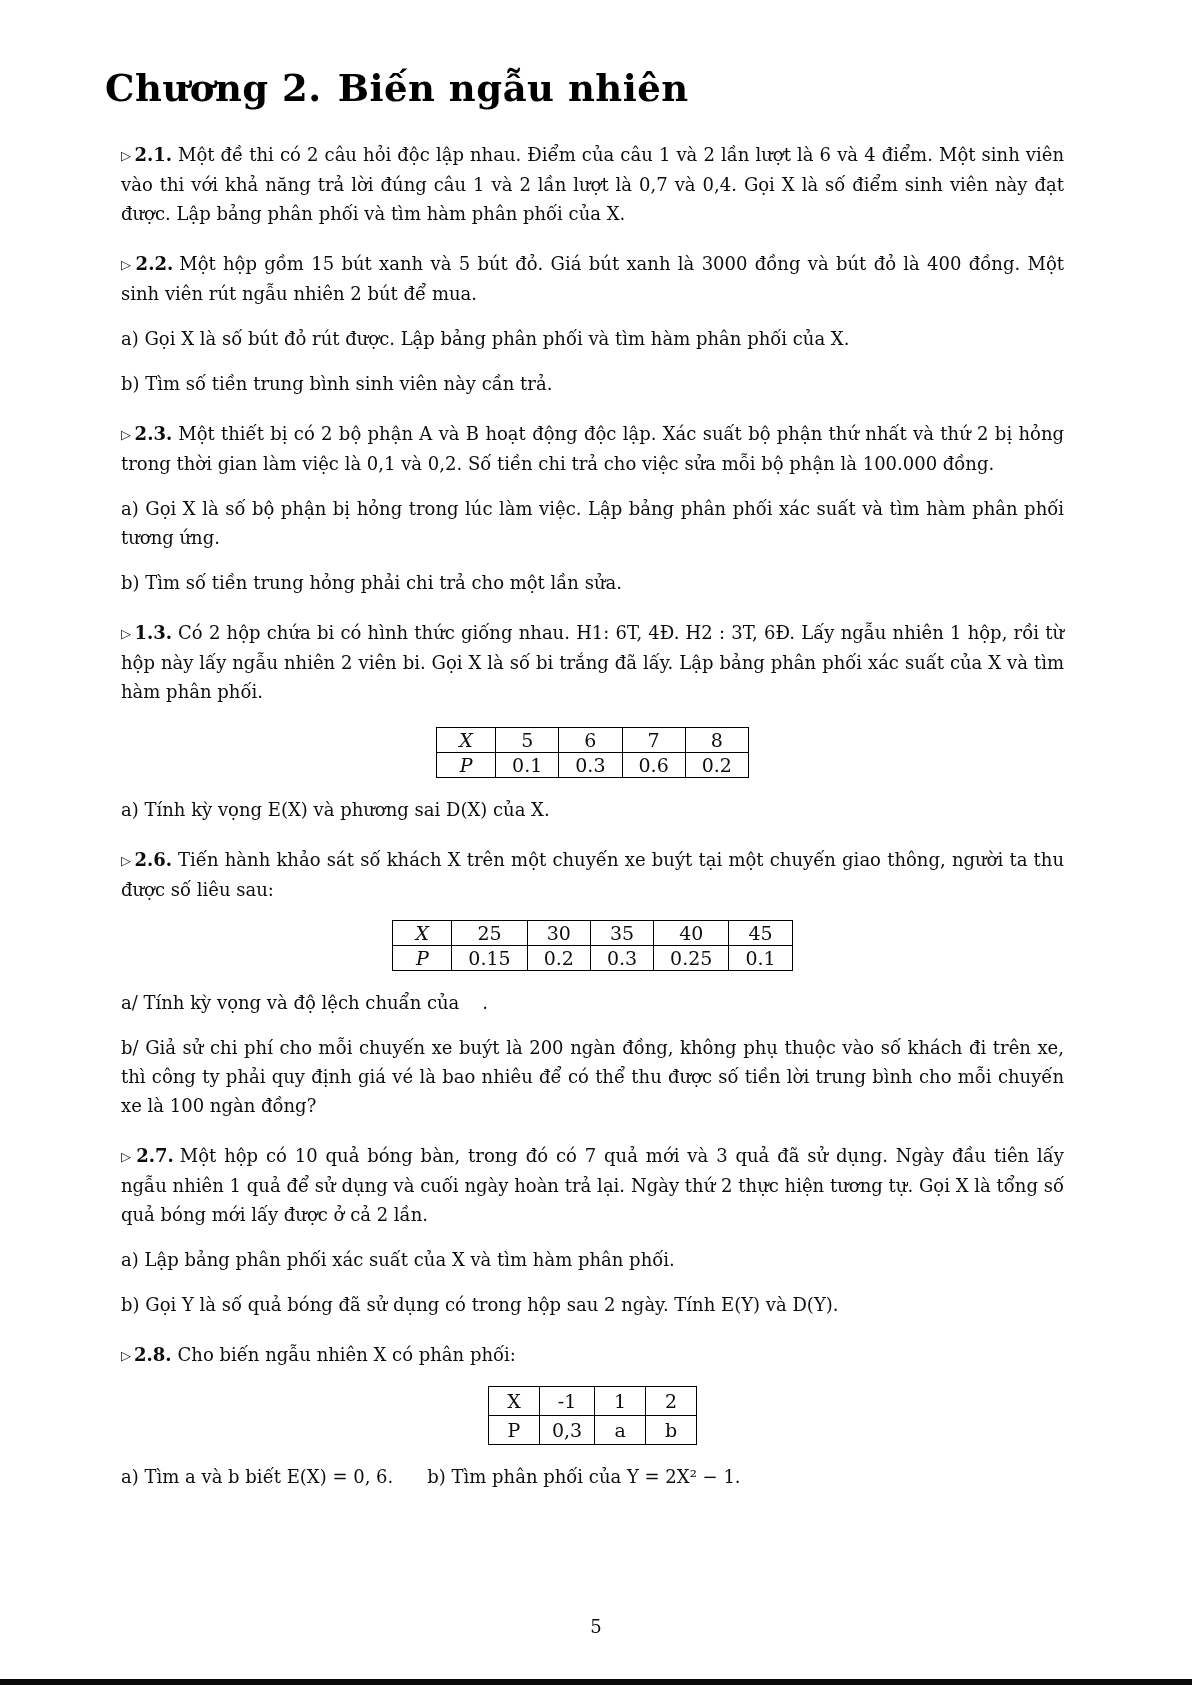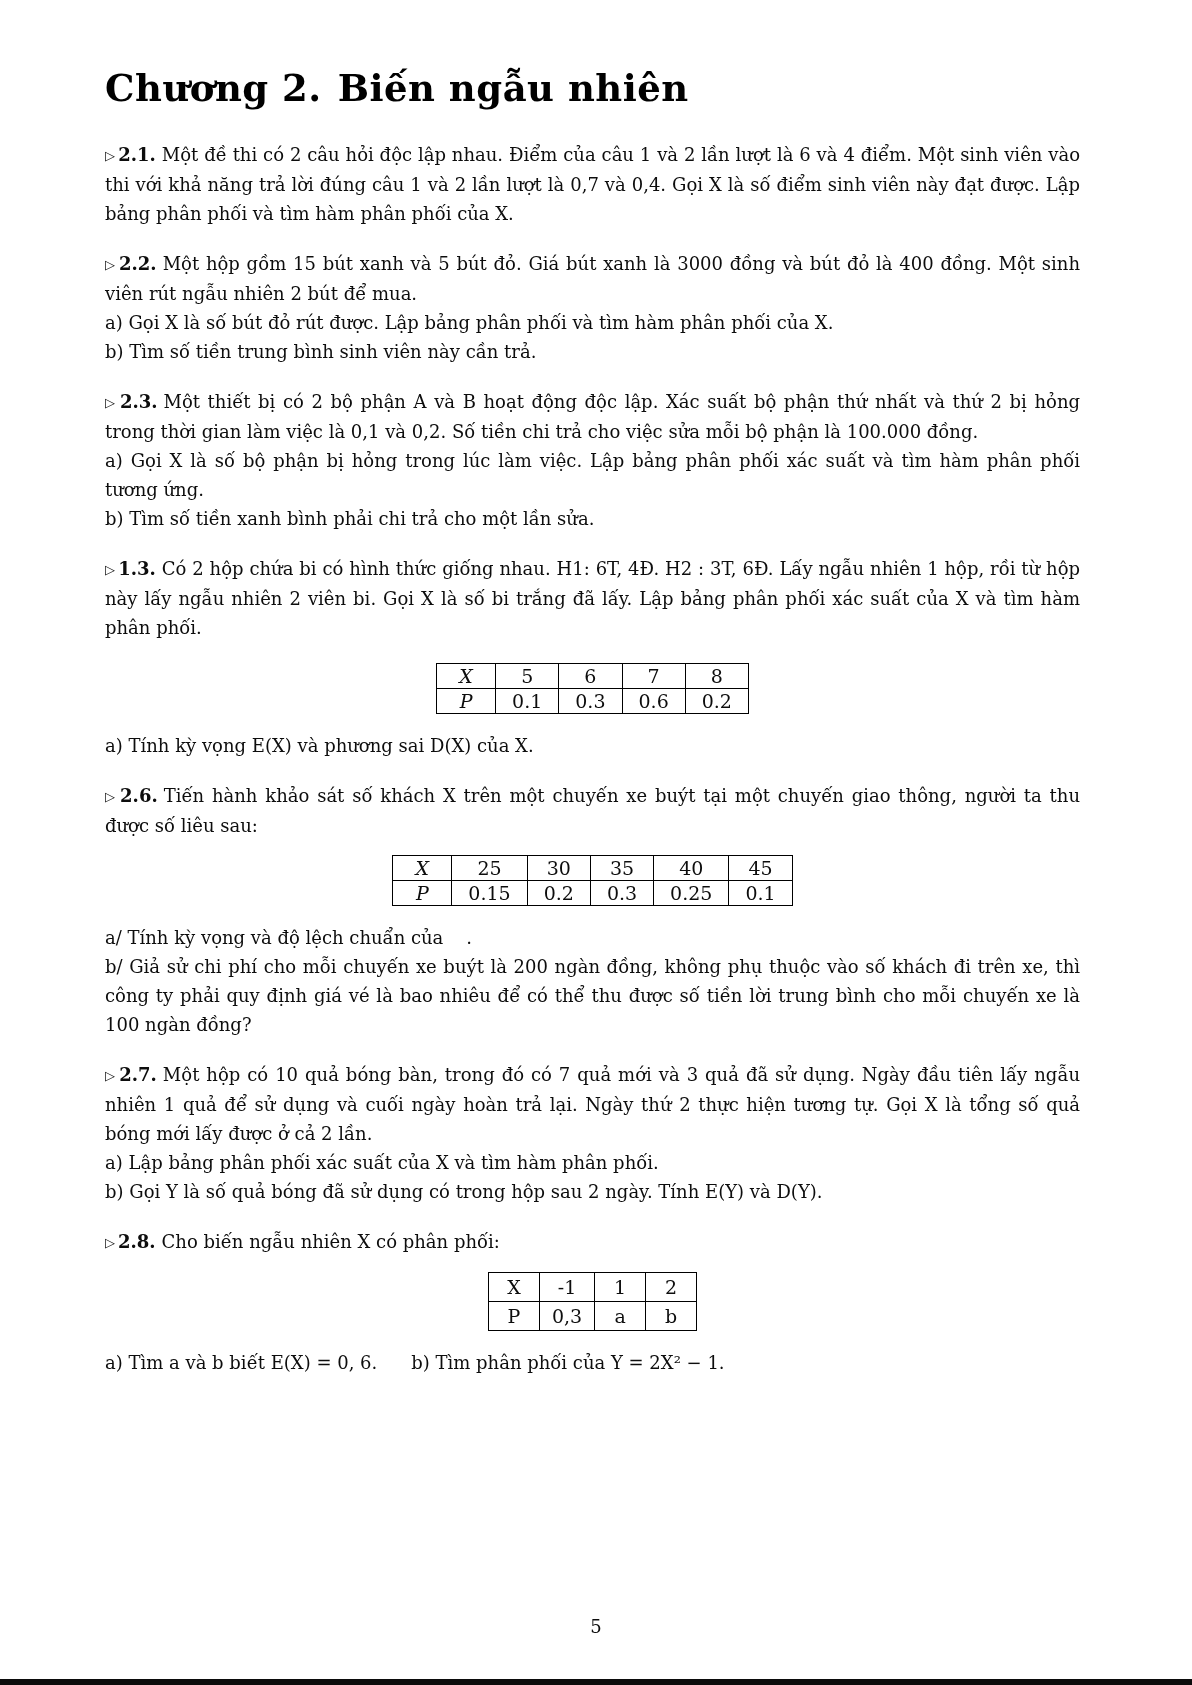"▷ 2.1. Một đề thi" .phead, .pitem { margin: 0 -> 16px }
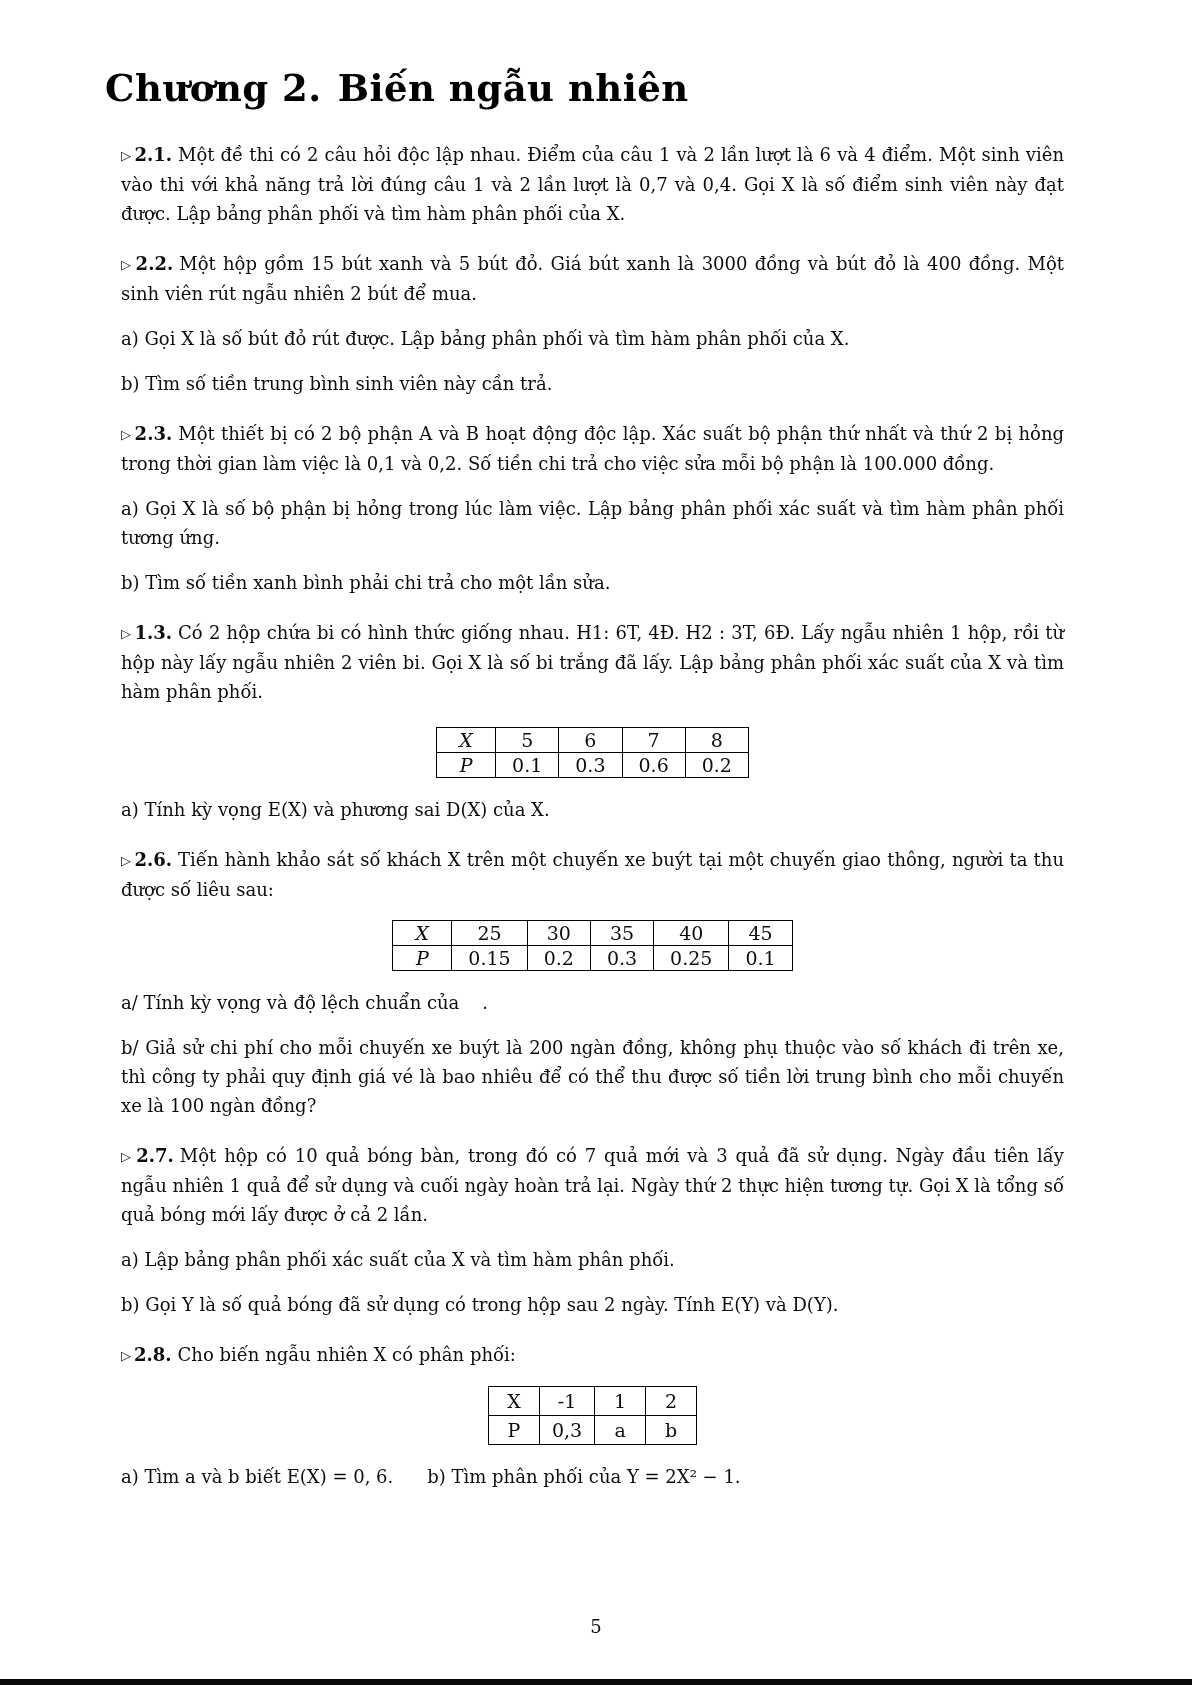"b) Tìm số tiền xanh" div.pitem { text: xanh bình -> trung hỏng }
